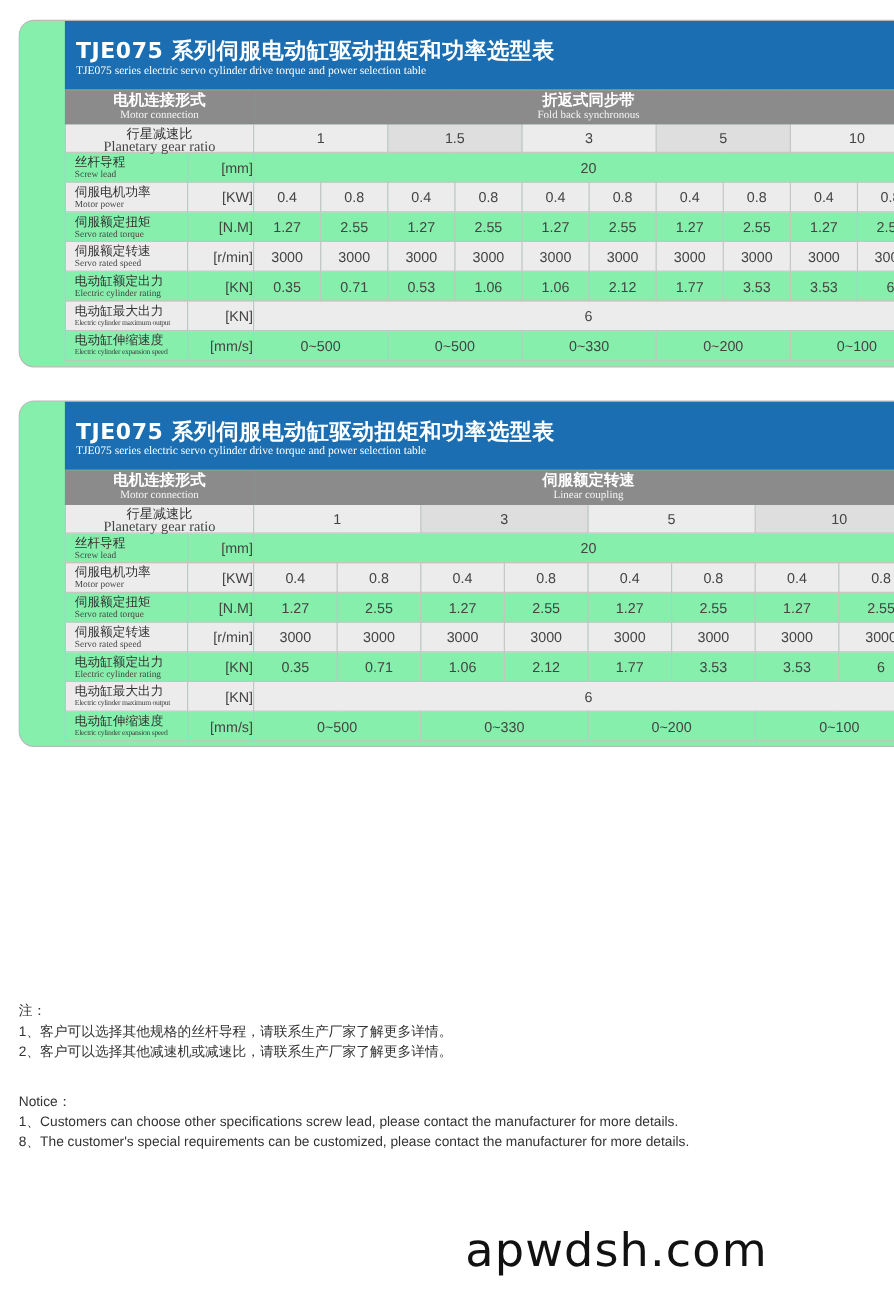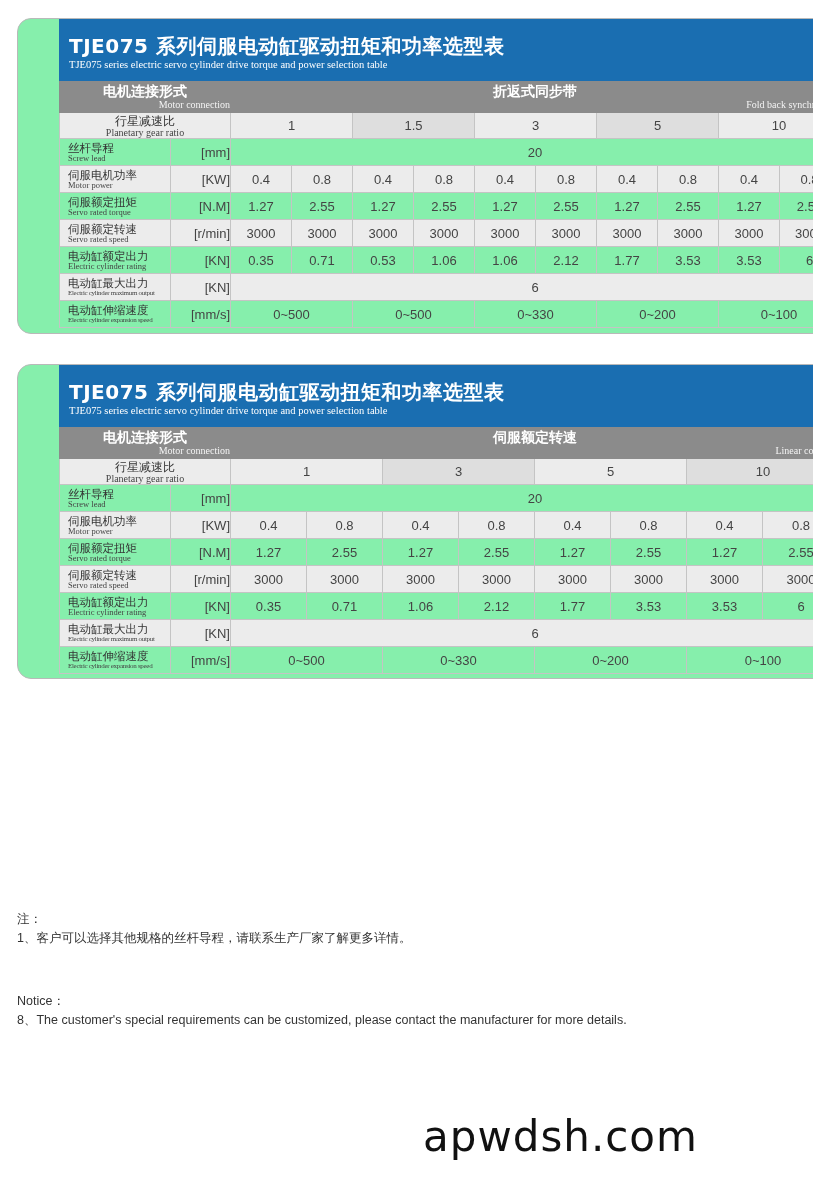"Motor connection" .conn-en { text-align: right -> none }
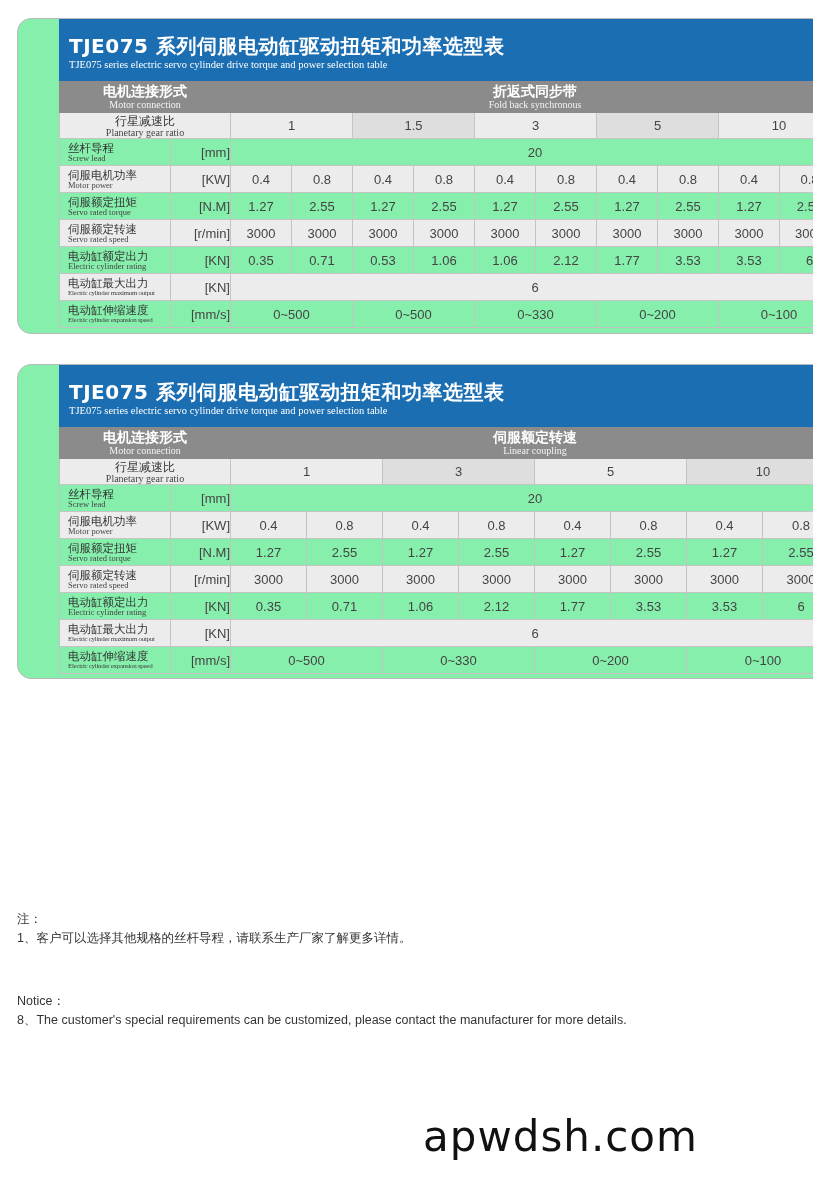"Planetary gear ratio" tr.ratio .lbl-en { font-size: 10px -> 13px }
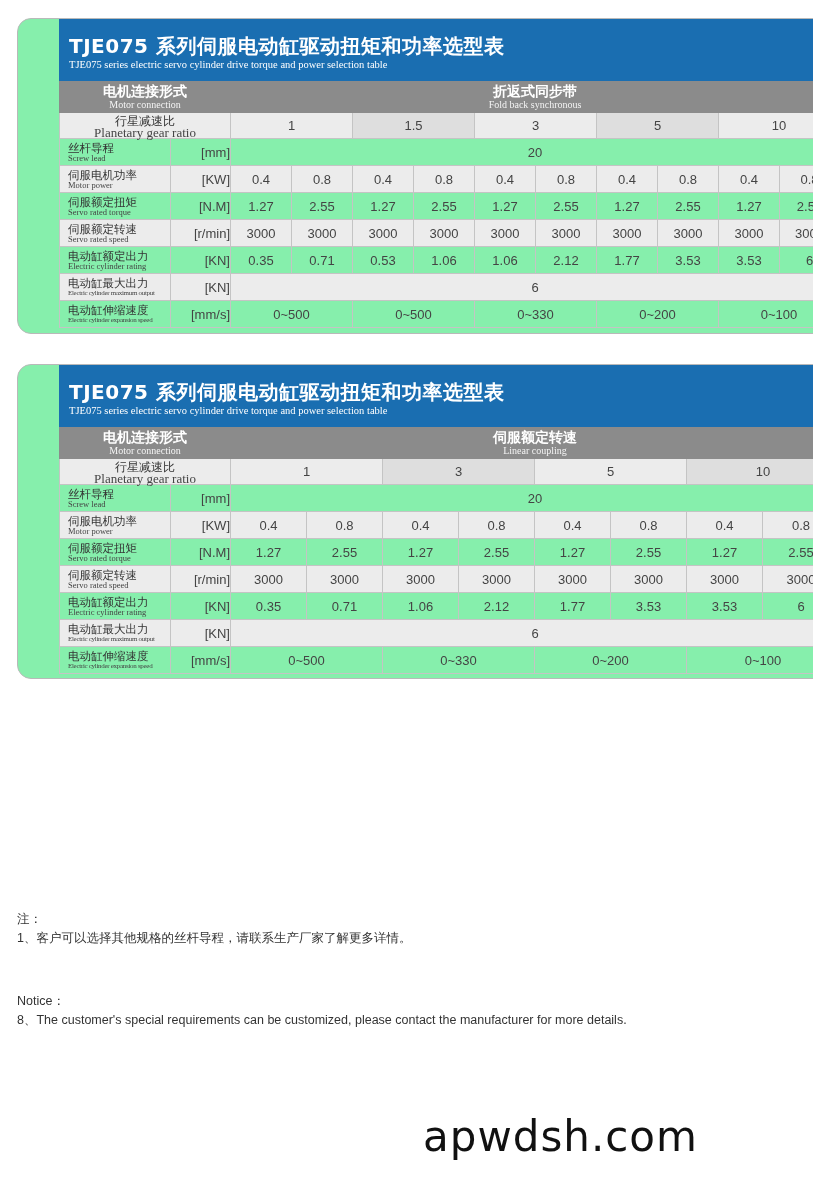"2、客户可以选择其他减速机或减速比，请联系生产厂家了解更多详情。" div { html: none -> <div>2、客户可以选择其他减速机或减速比，请联系生产厂家了解更多详情。</div> }
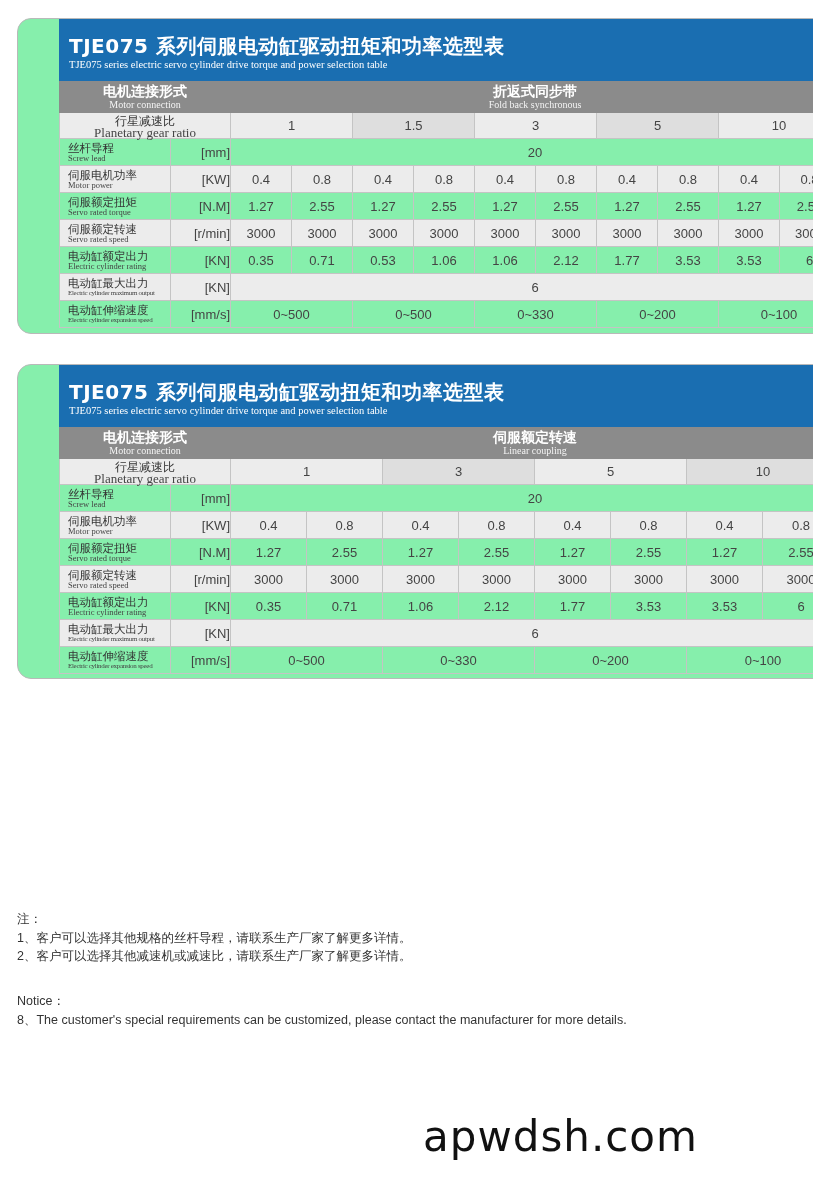"1、Customers can choose other" div { html: none -> <div>1、Customers can choose other specifications screw lead, please contact the manufacturer for more details.</div> }
